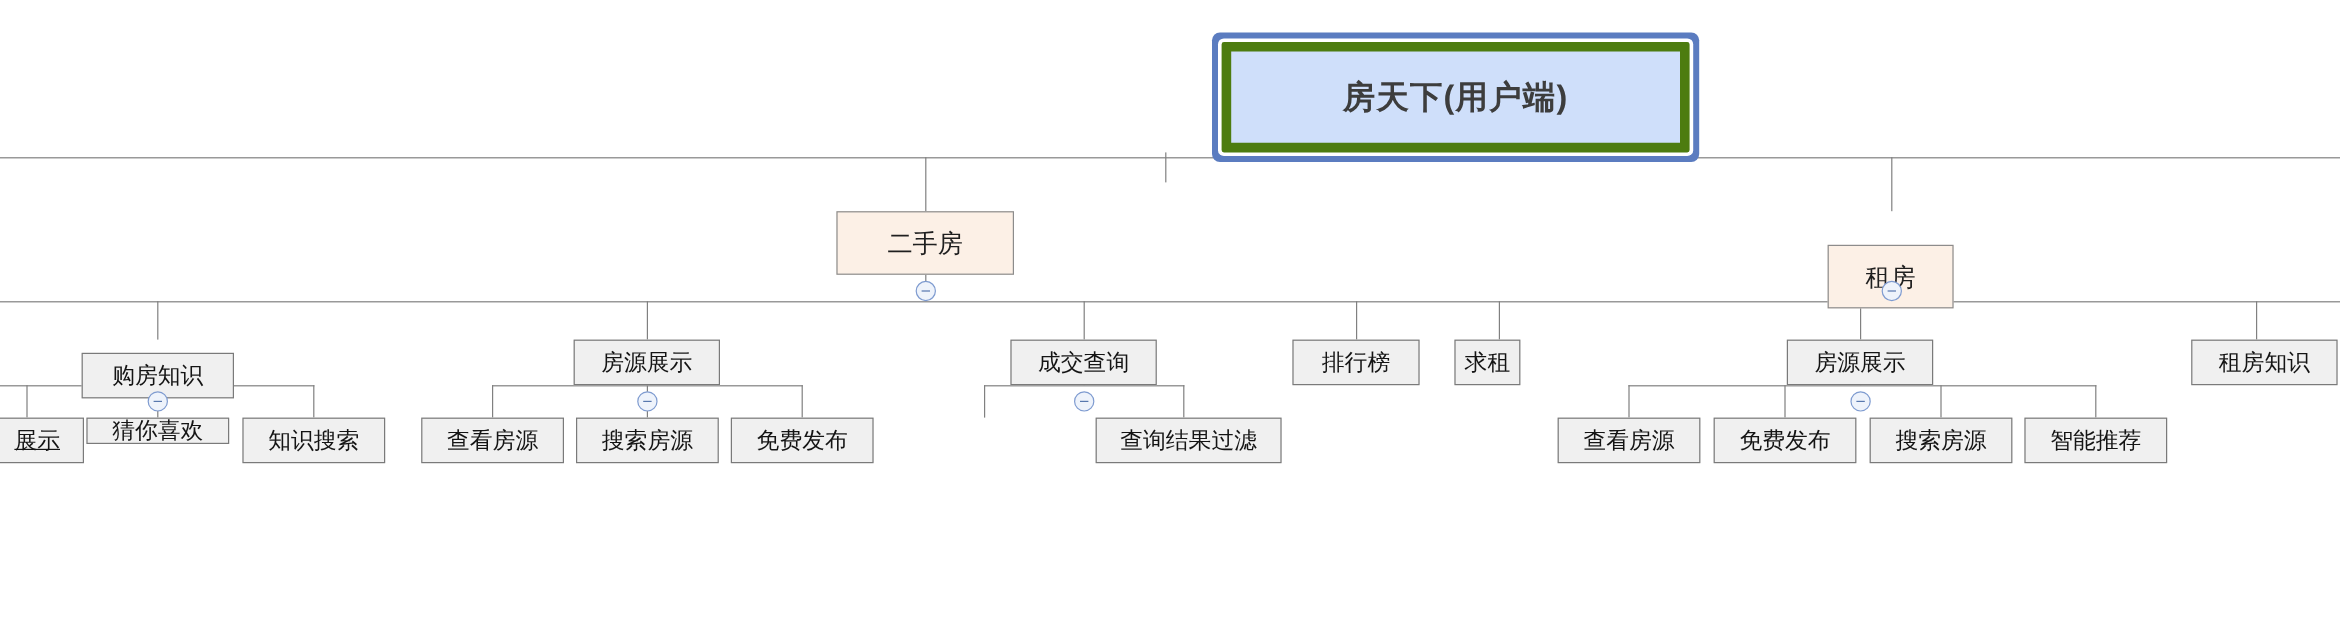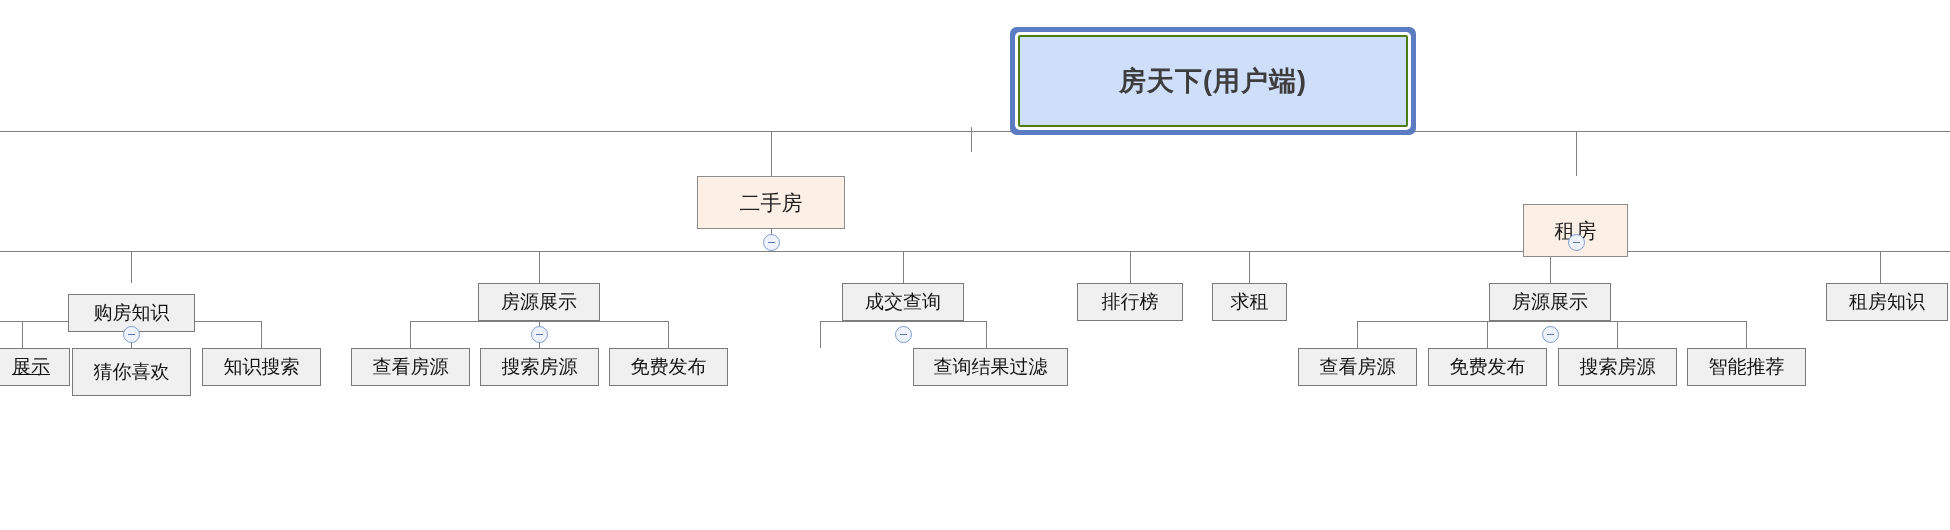"房天下(用户端)" .node.root { border: 2px solid #4d7c0f -> 8px solid #4d7c0f }
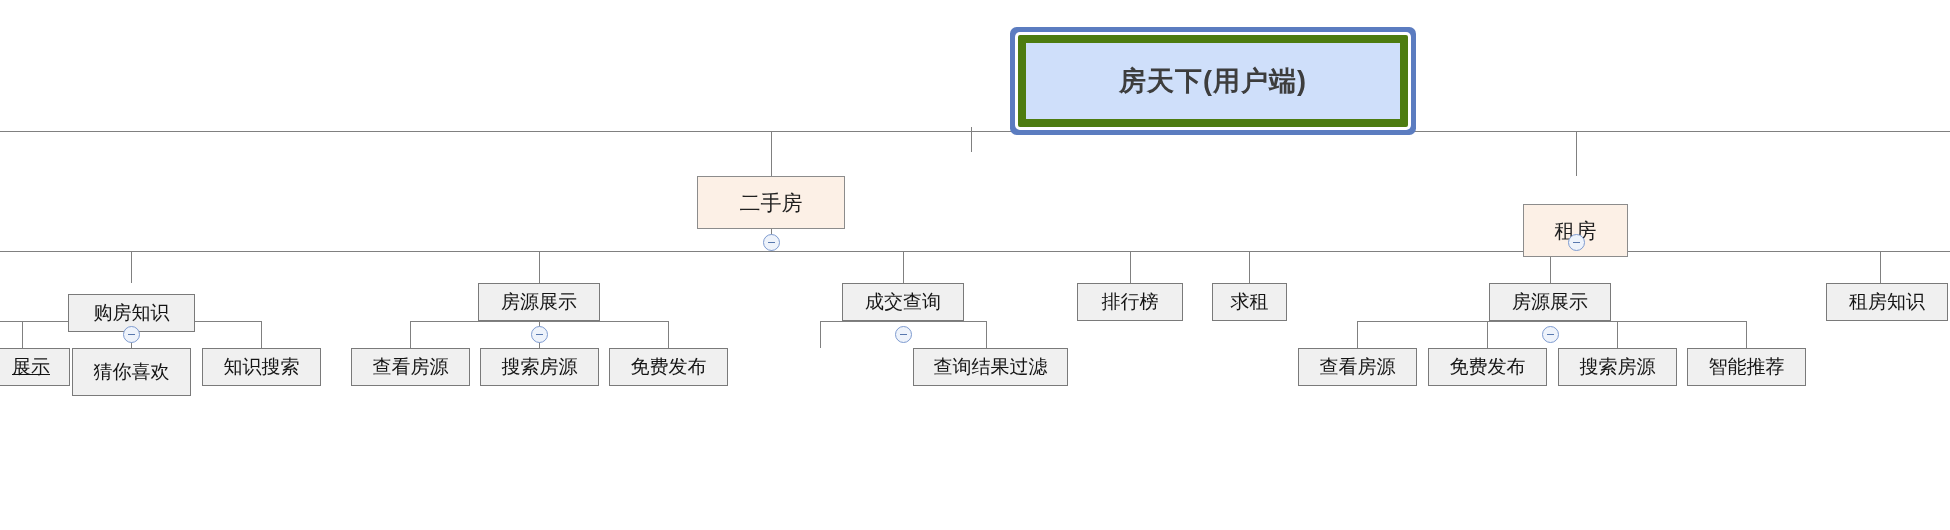"求租" div.node { width: 75px -> 55px }
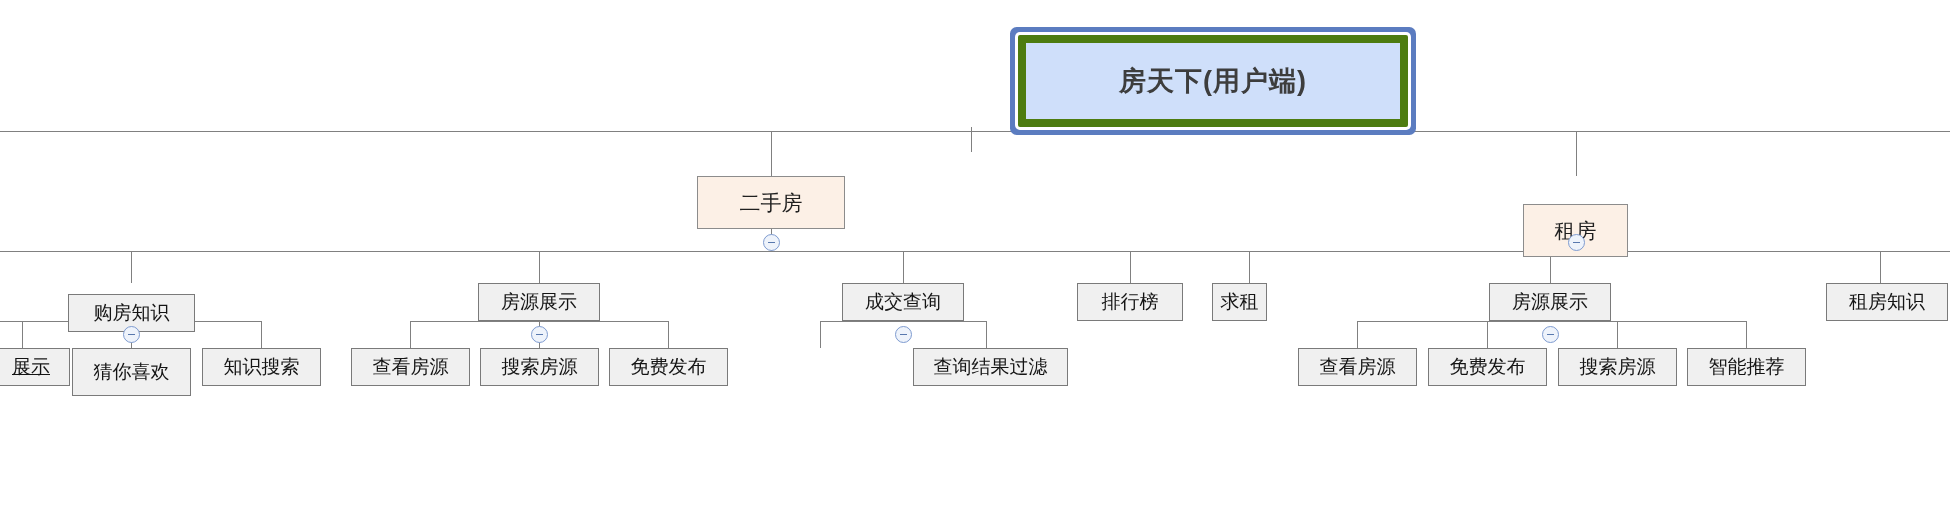"猜你喜欢" div.node { height: 48px -> 22px }
